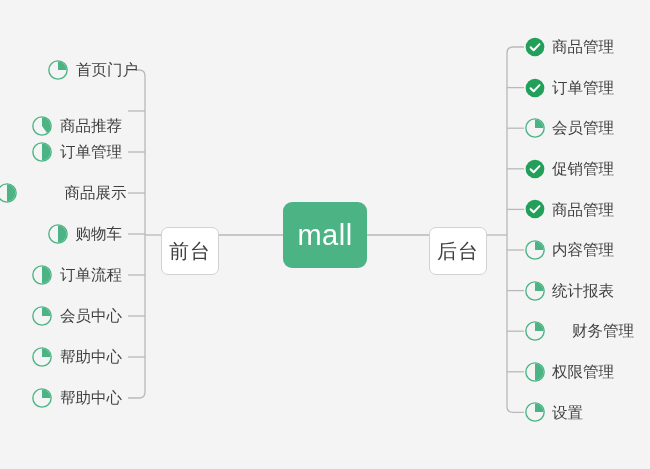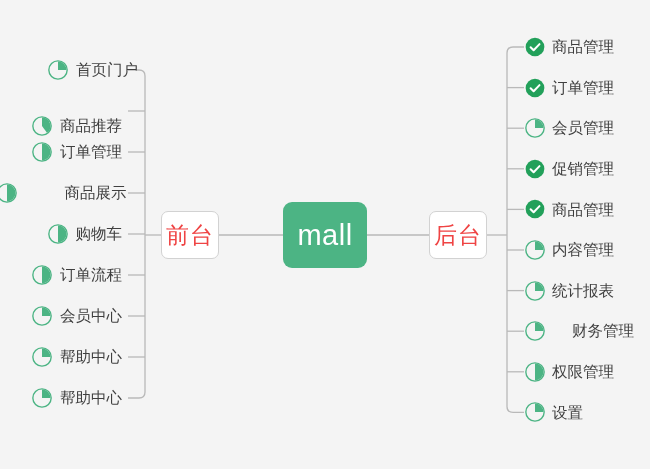"前台" .node-side { color: #ef4444 -> #404040; font-size: 23px -> 20px; margin-top: none -> 16px }
